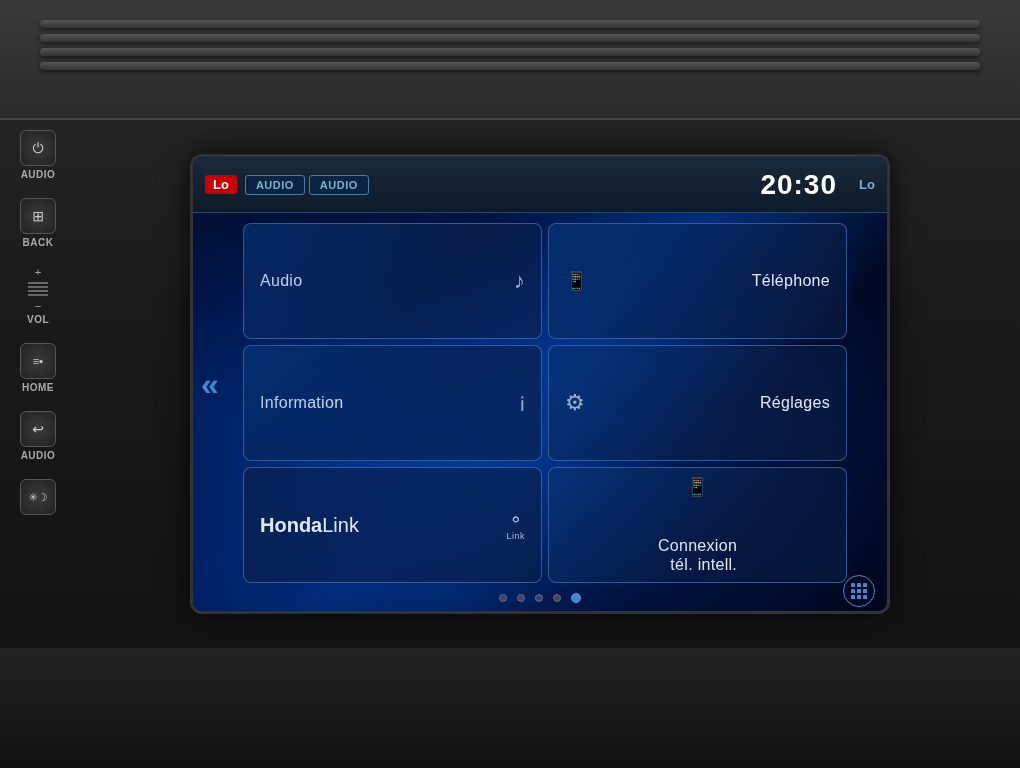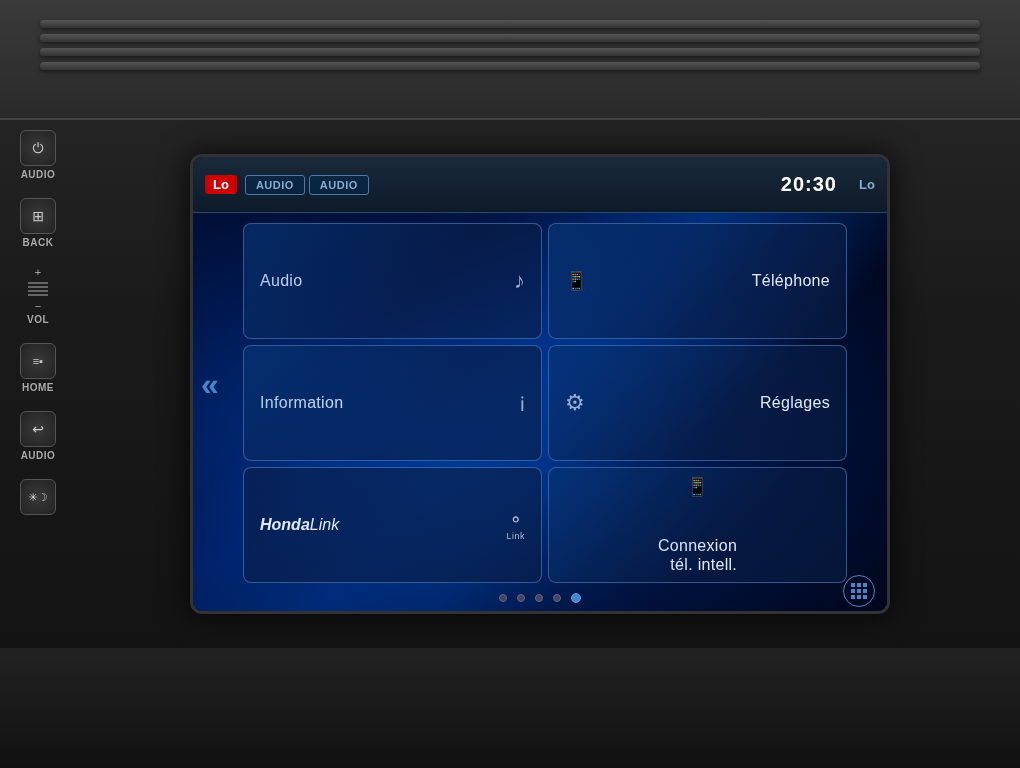"20:30" .top-bar-time { font-size: 20px -> 28px }
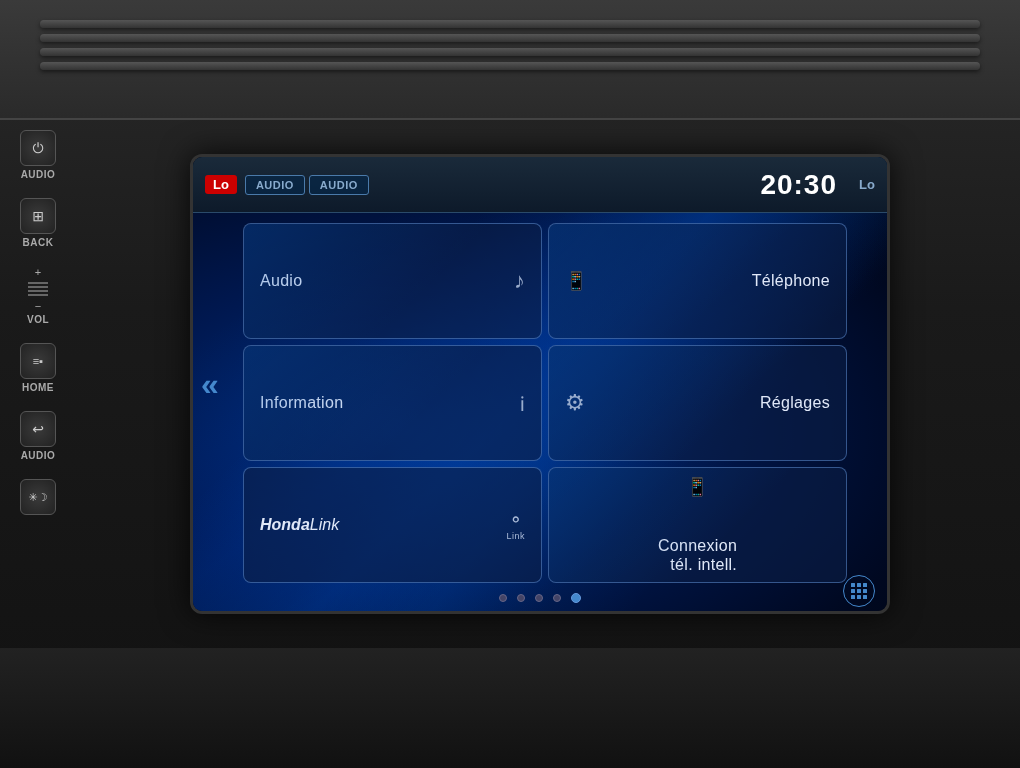"HondaLink" .hondalink-text { font-size: 16px -> 20px; font-style: italic -> none }
